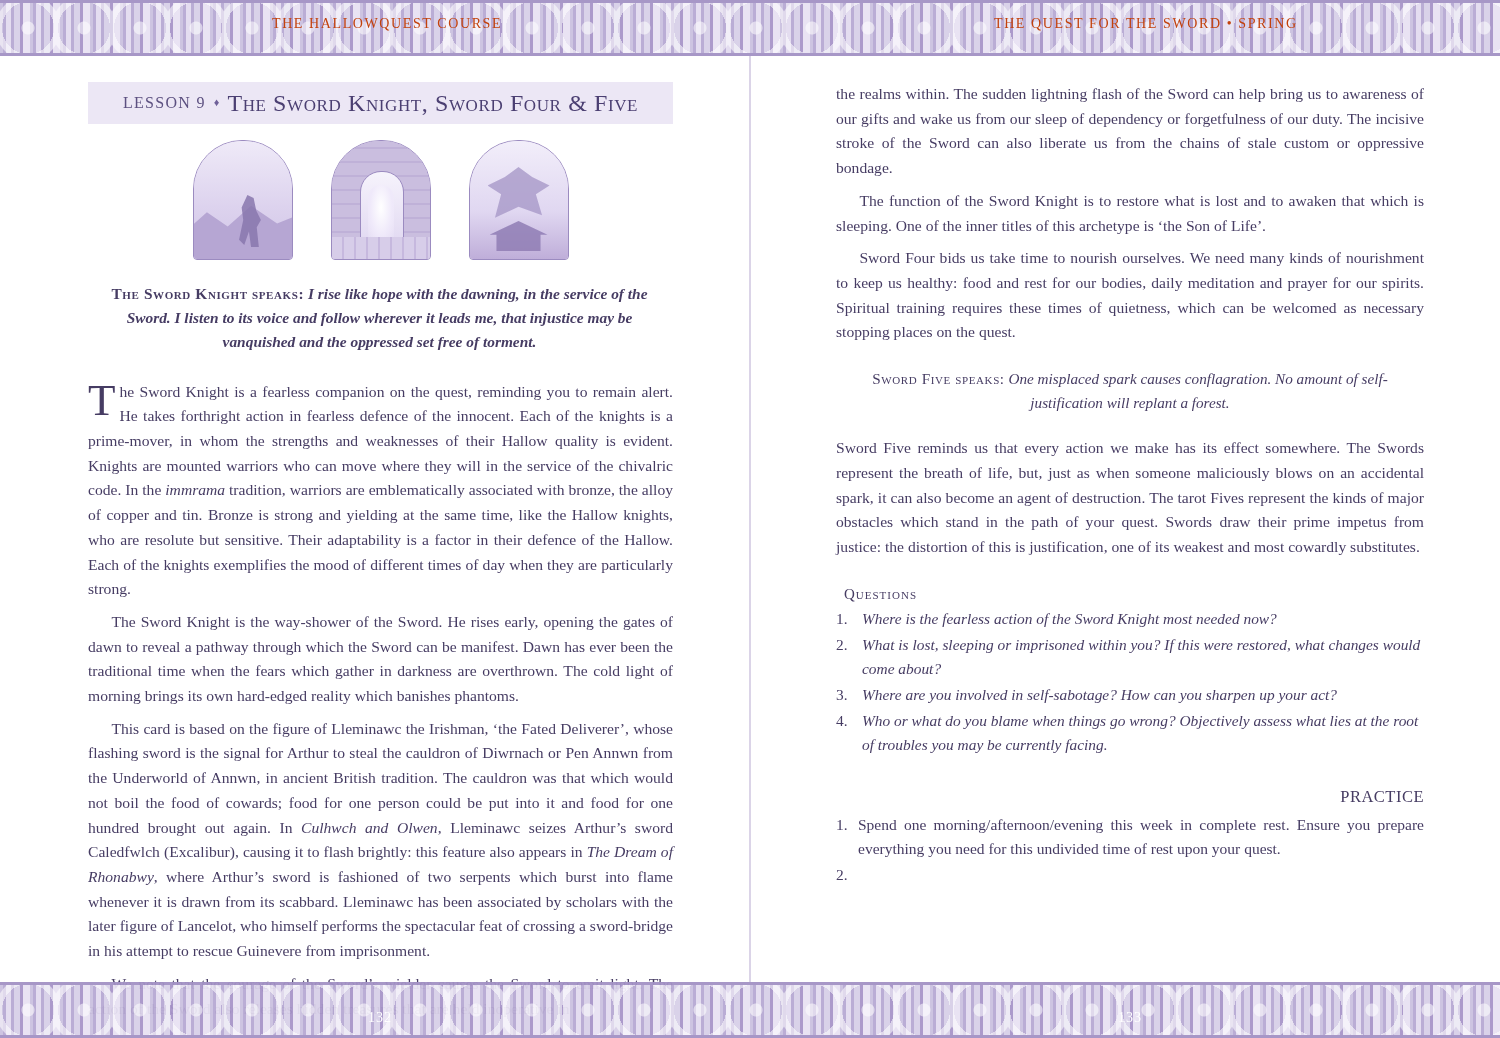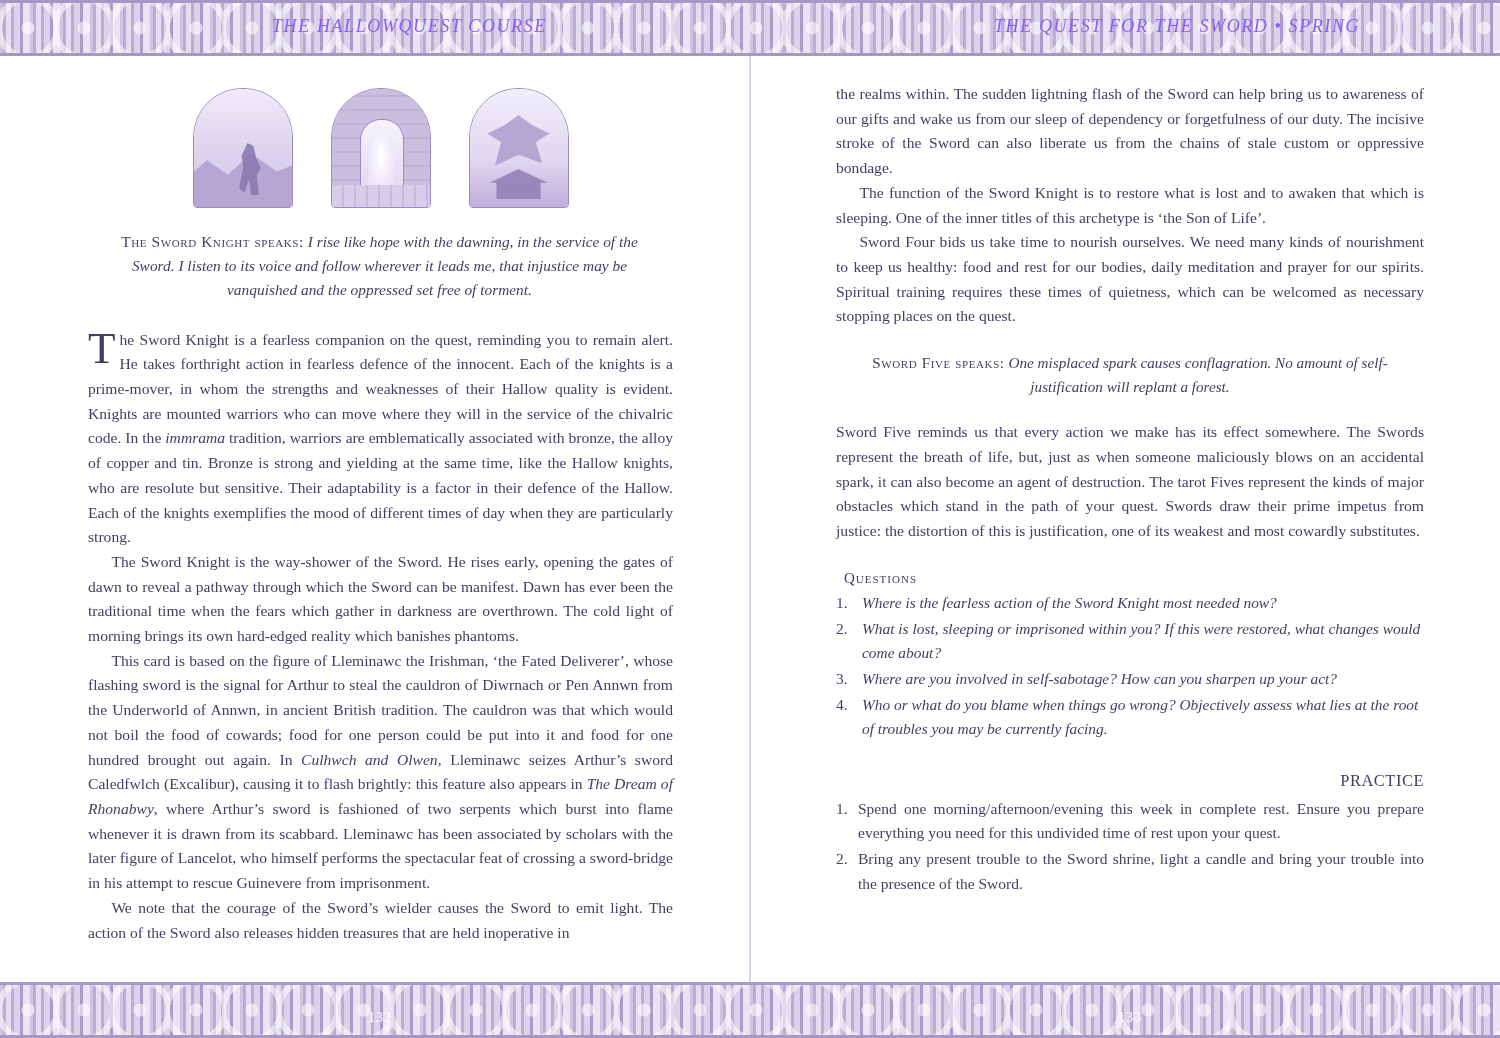"THE HALLOWQUEST COURSE" .runhead { color: #8b5cf6 -> #c2410c; font-size: 18px -> 14px; font-style: italic -> none }
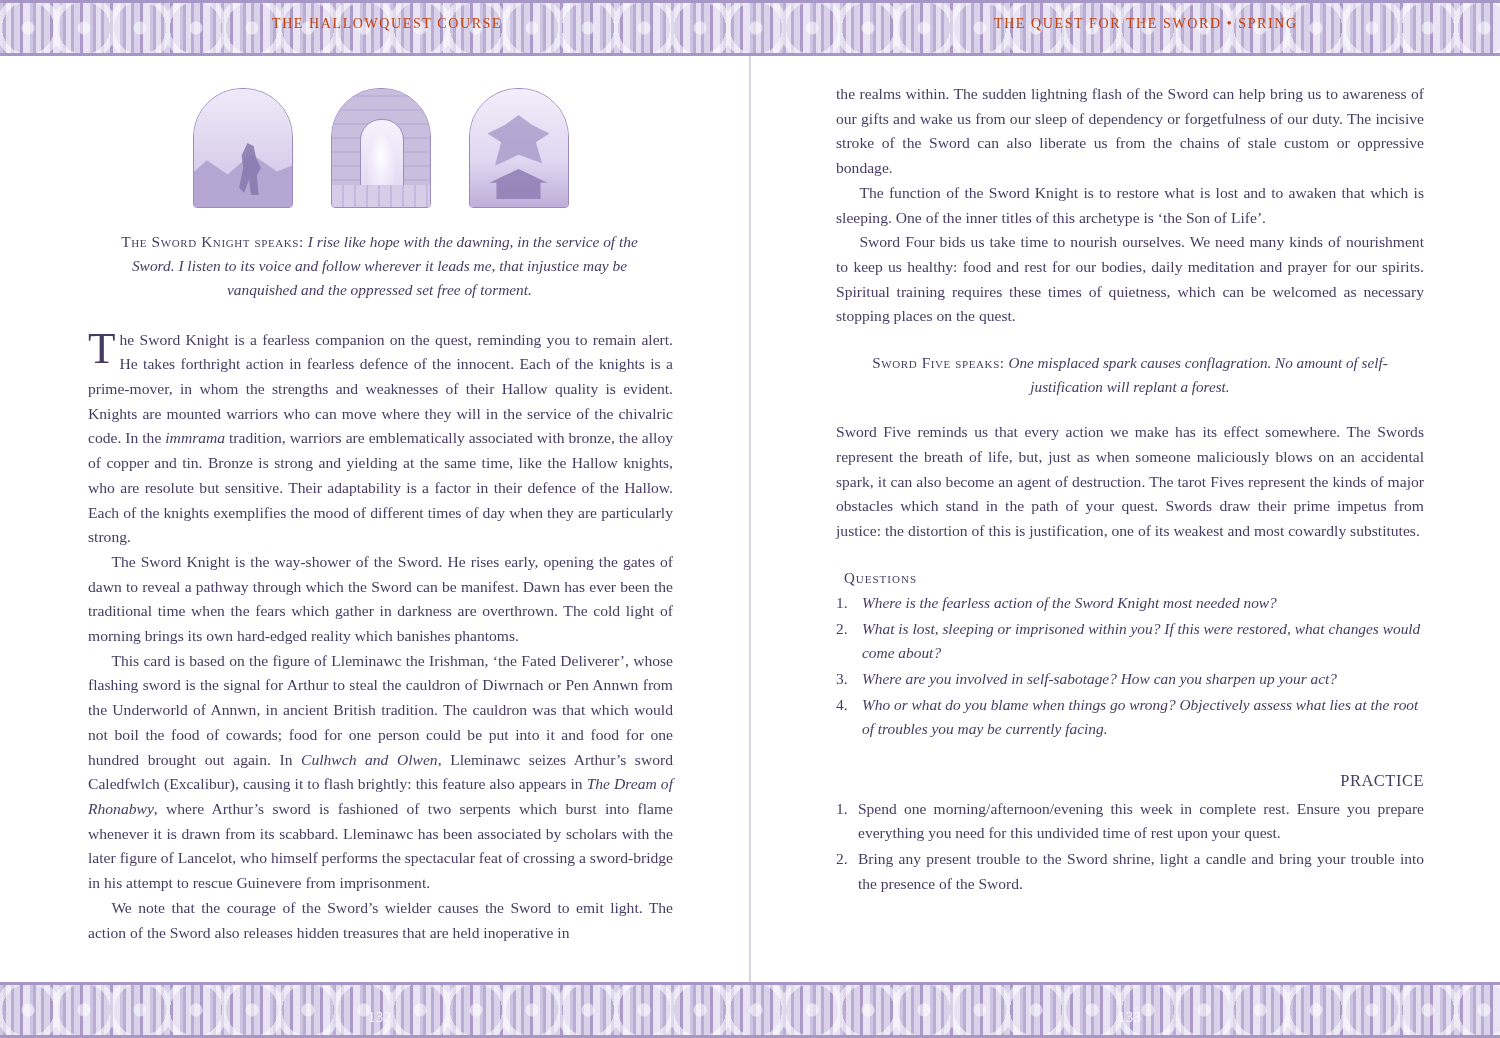"LESSON 9" div.lesson-bar { html: none -> <div> <span>Lesson 9</span> <span>♦</span> <span>The Sword Knight, Sword Four &amp; Five</span> </div> }
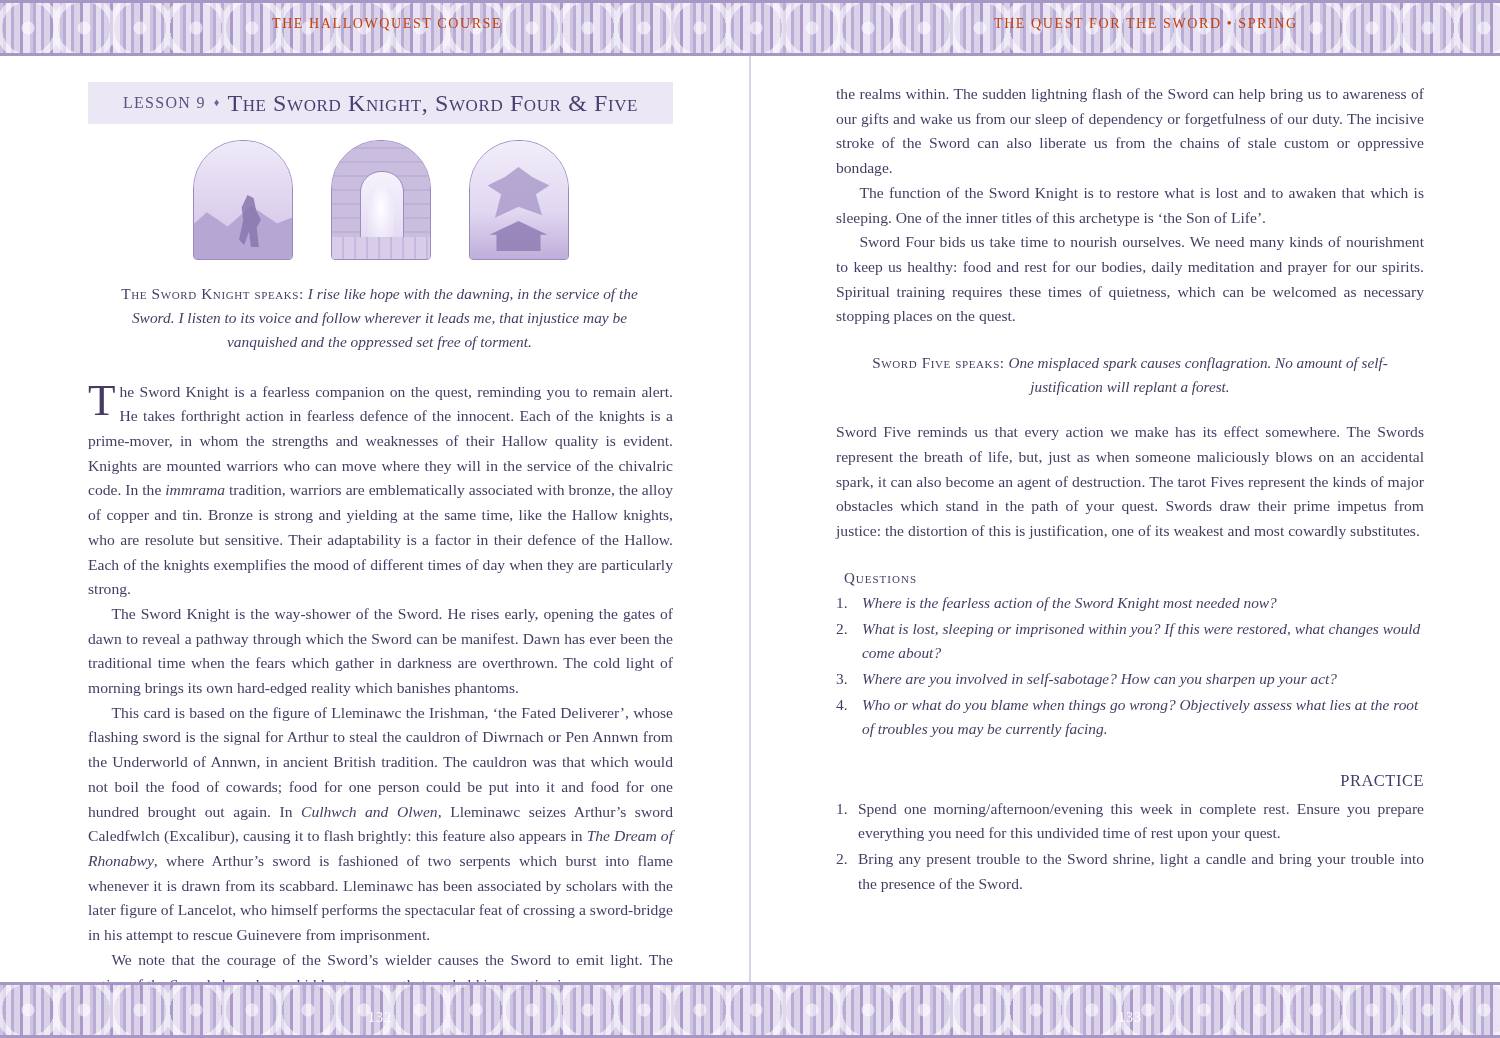"The function of the Sword" p.body + p.body { margin-top: none -> 8px }
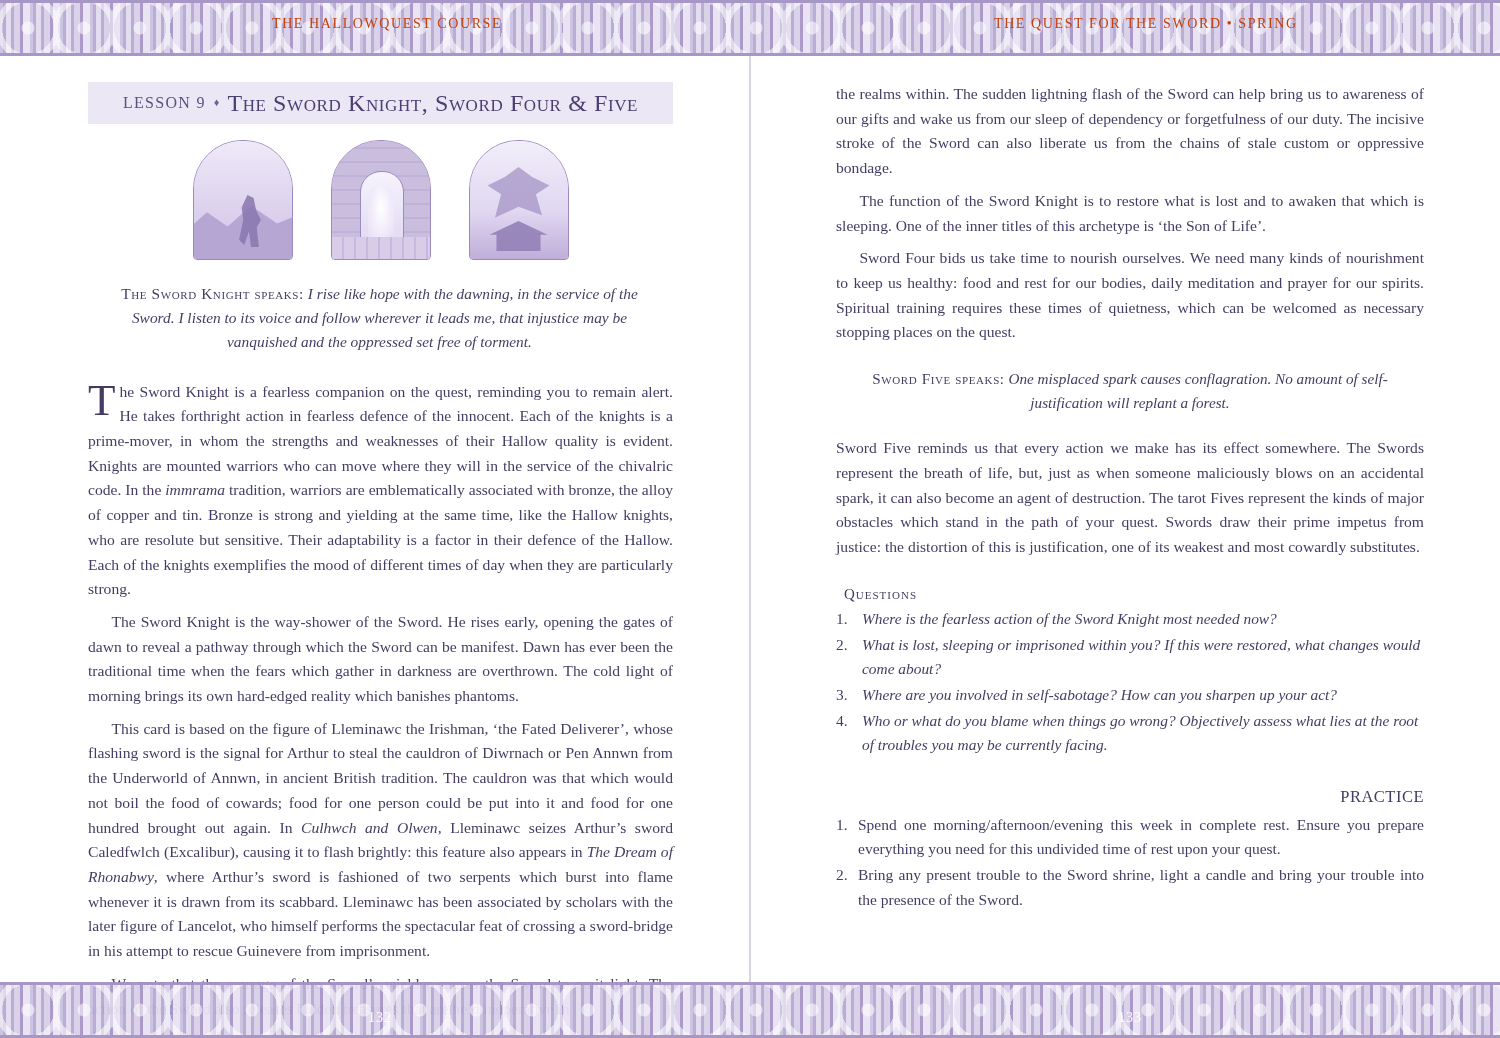"The Sword Knight speaks: I" .speaks { font-weight: none -> bold }
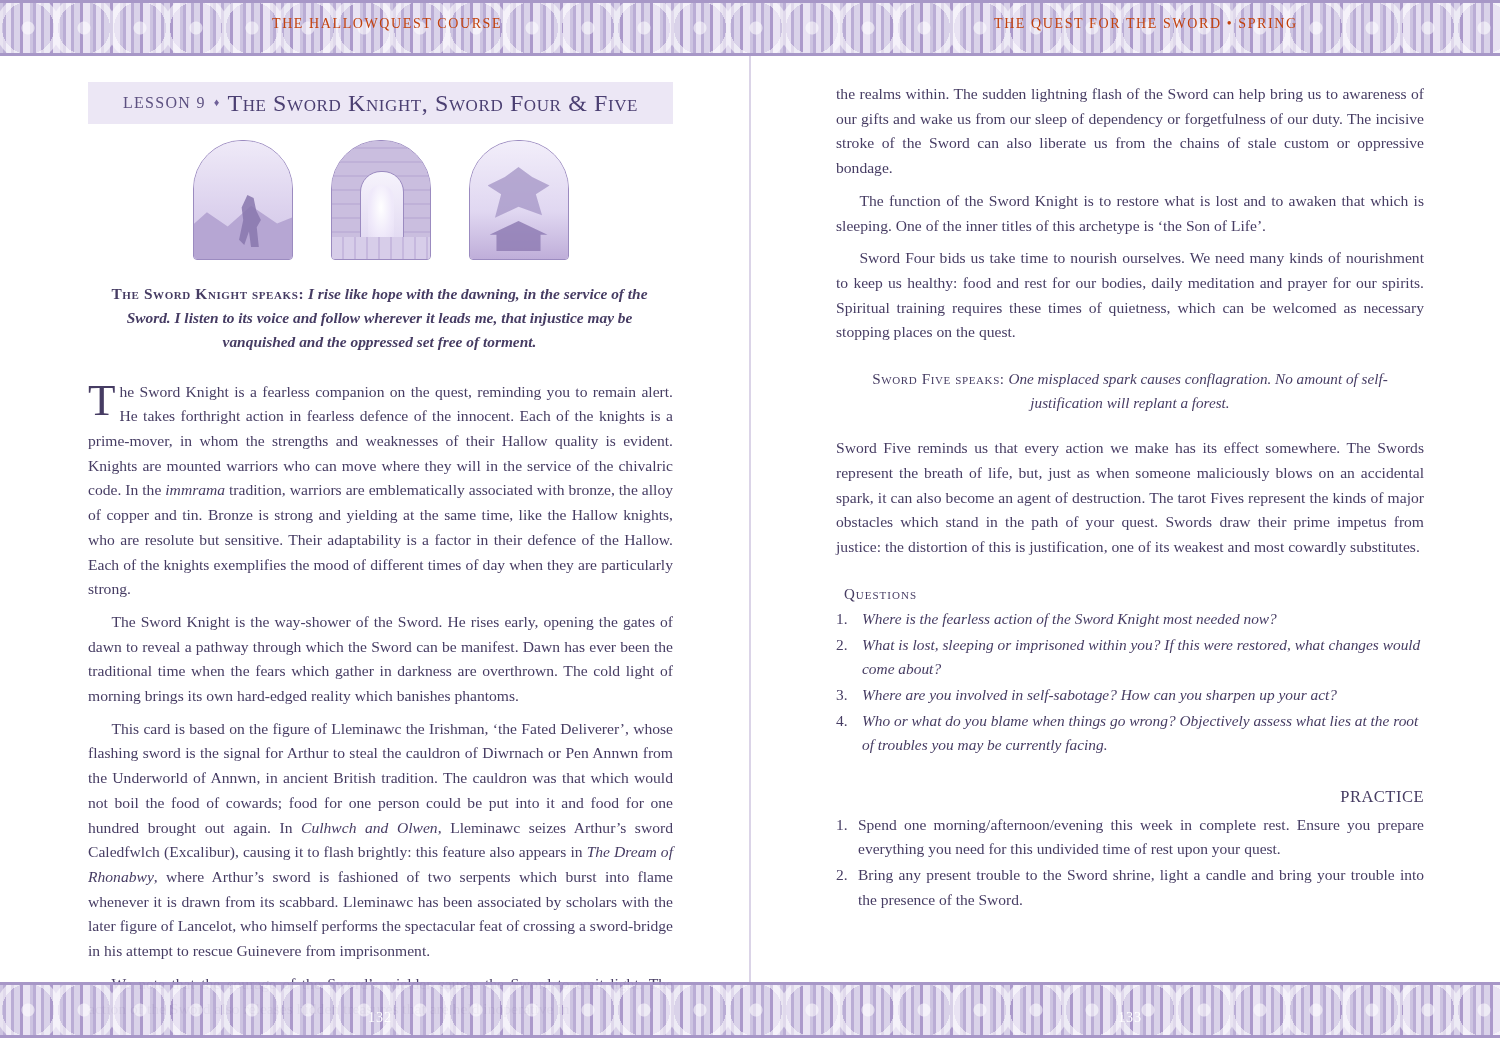"Bring any present trouble to" span { html: <span>Bring any present trouble to the Sword shrine, light a candle and bring your trouble into the presence of the Sword.</span> -> none }
